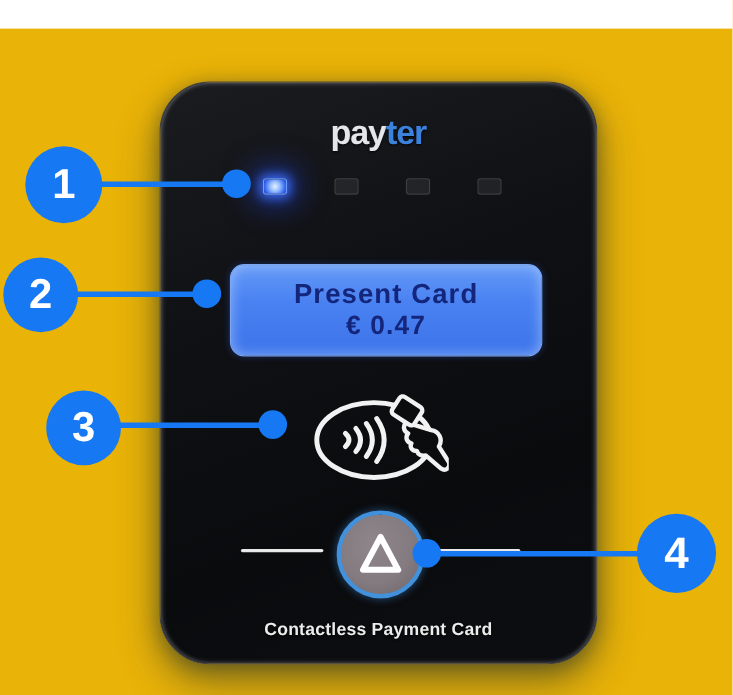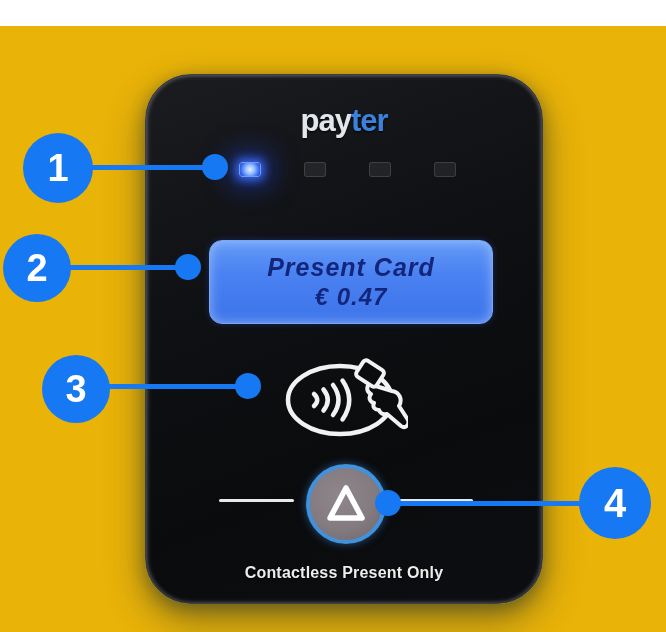"Present Card" .lcd { font-style: italic -> none }
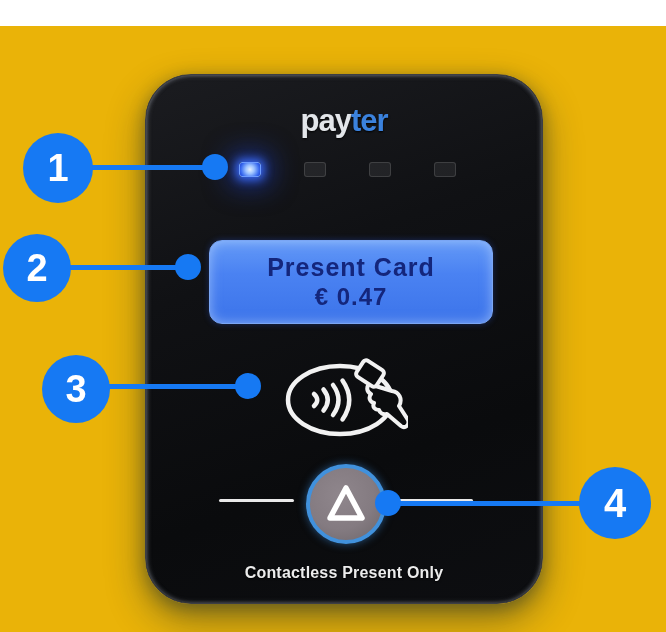"Contactless Present Only" div.footer-label { text: Present Only -> Payment Card }
